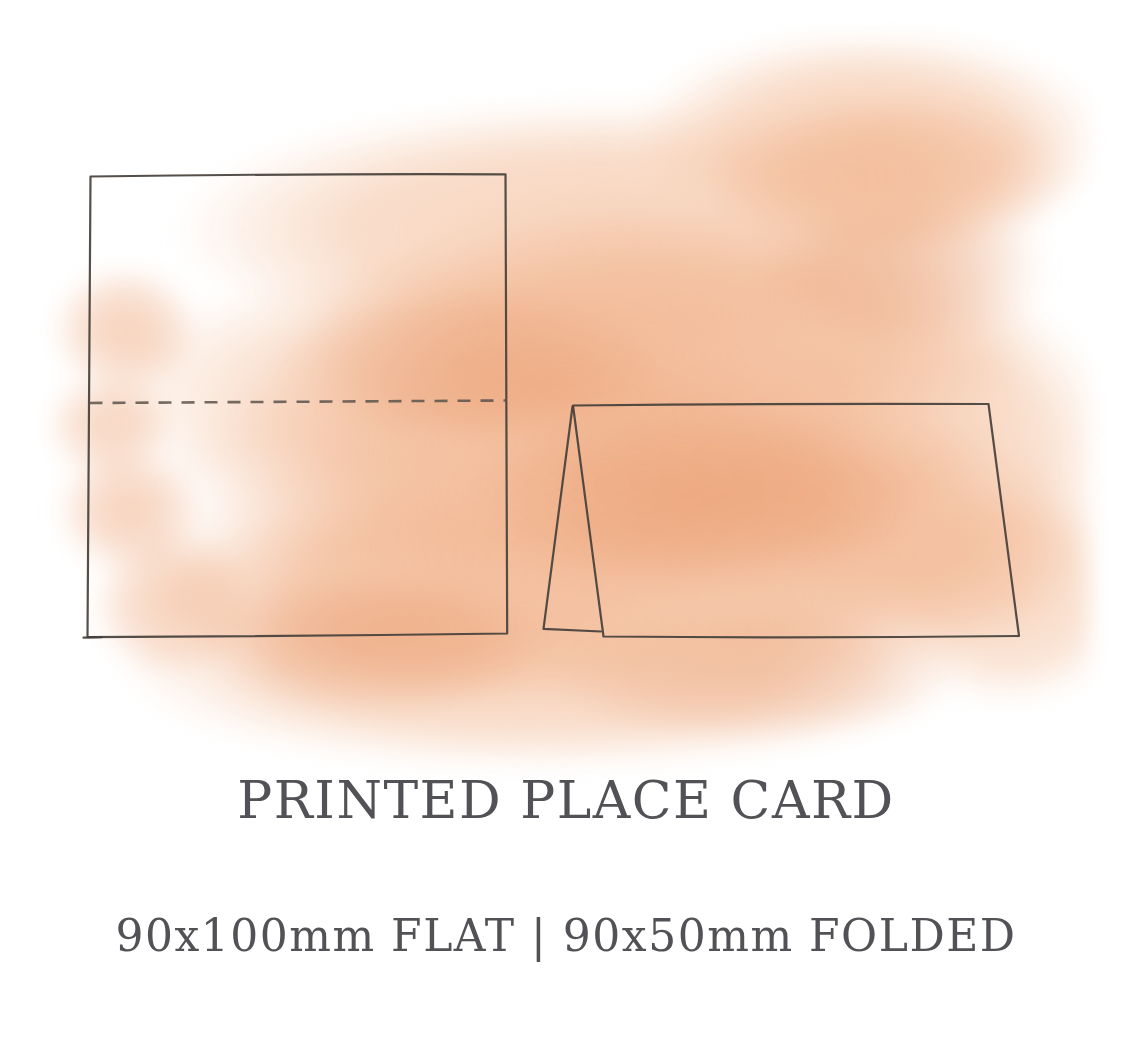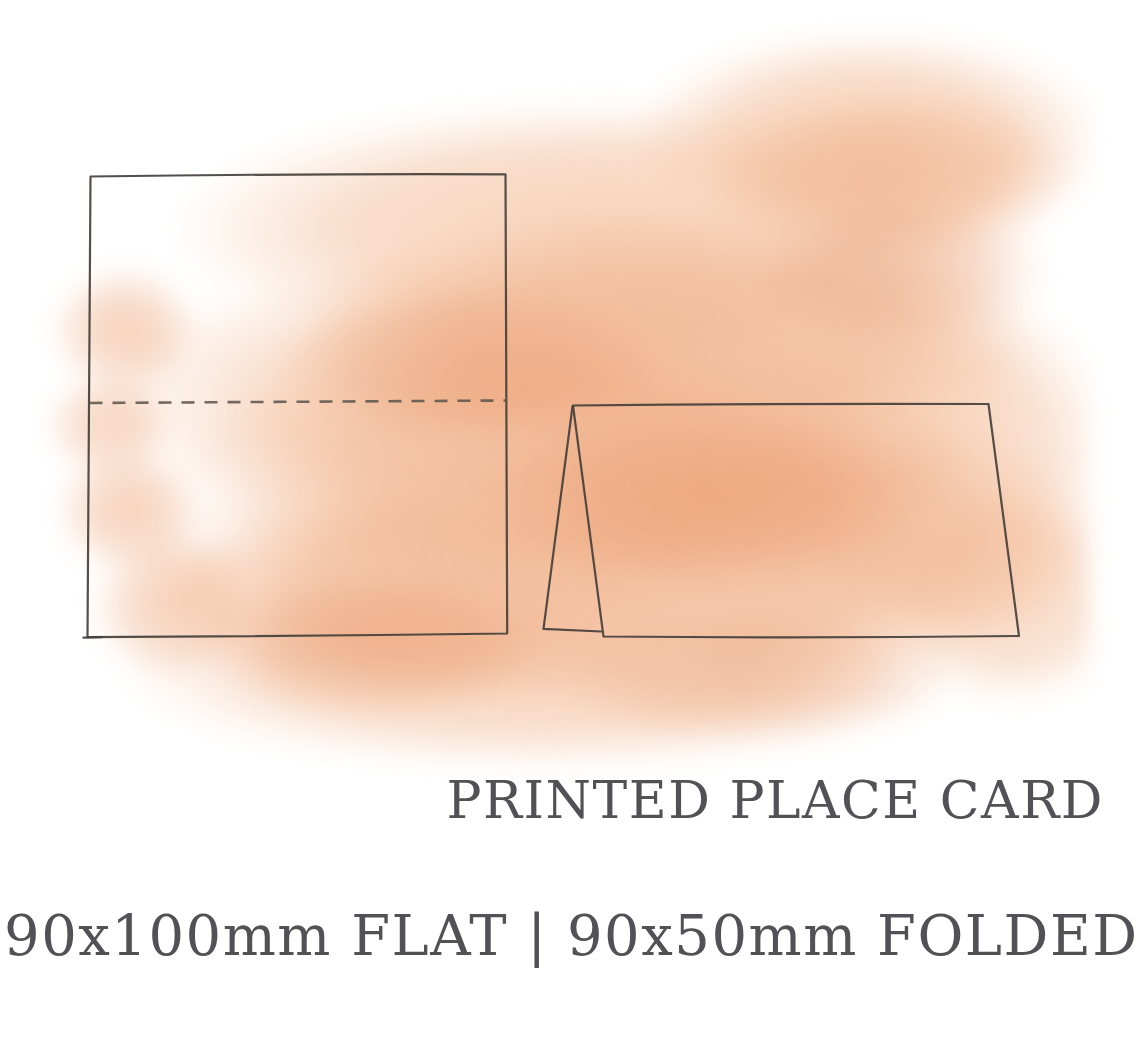"PRINTED PLACE CARD" .cap-line { left: 4px -> 16px; text-align: right -> center }
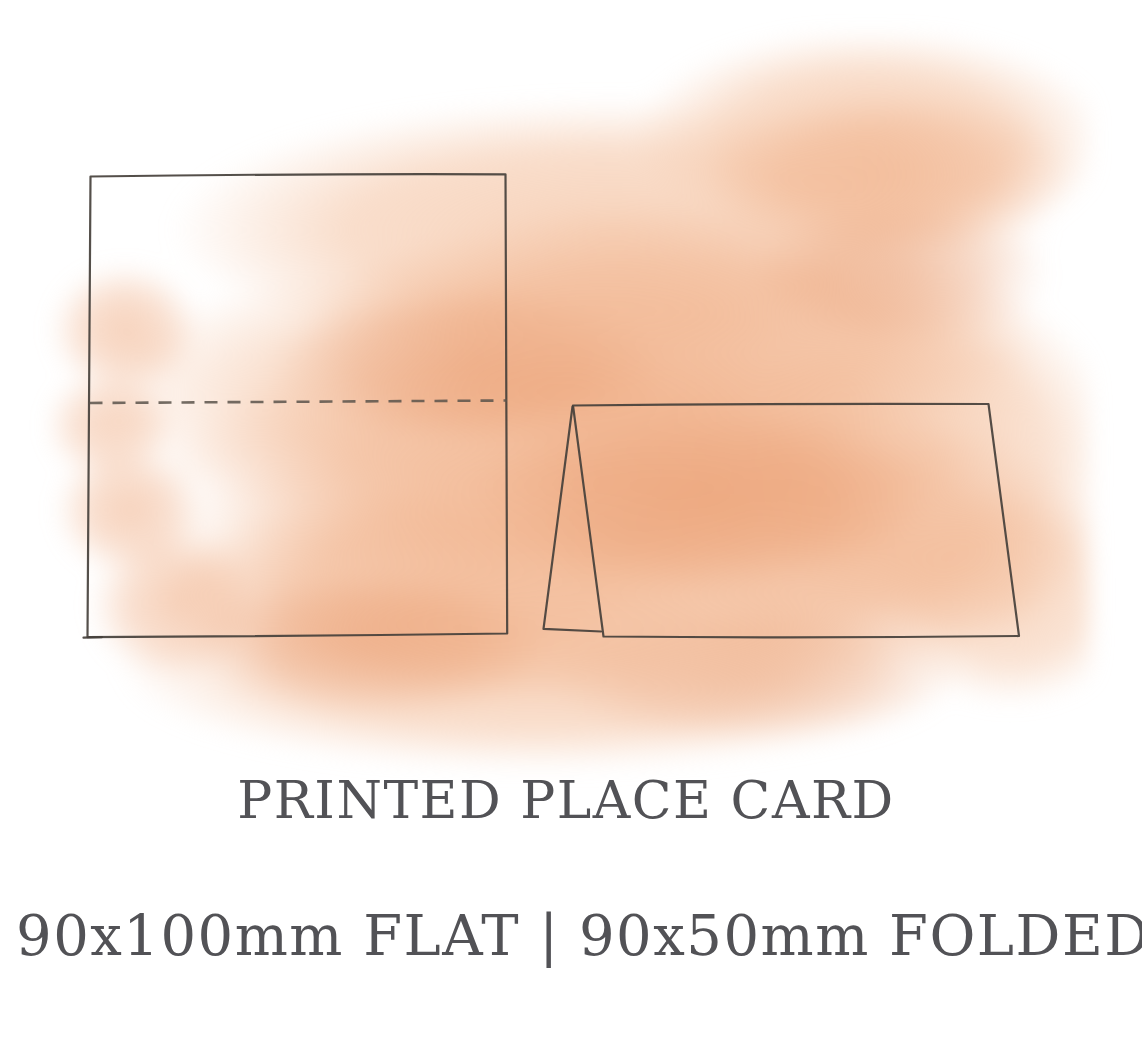"90x100mm FLAT | 90x50mm FOLDED" .l3 { font-size: 56px -> 44px }
